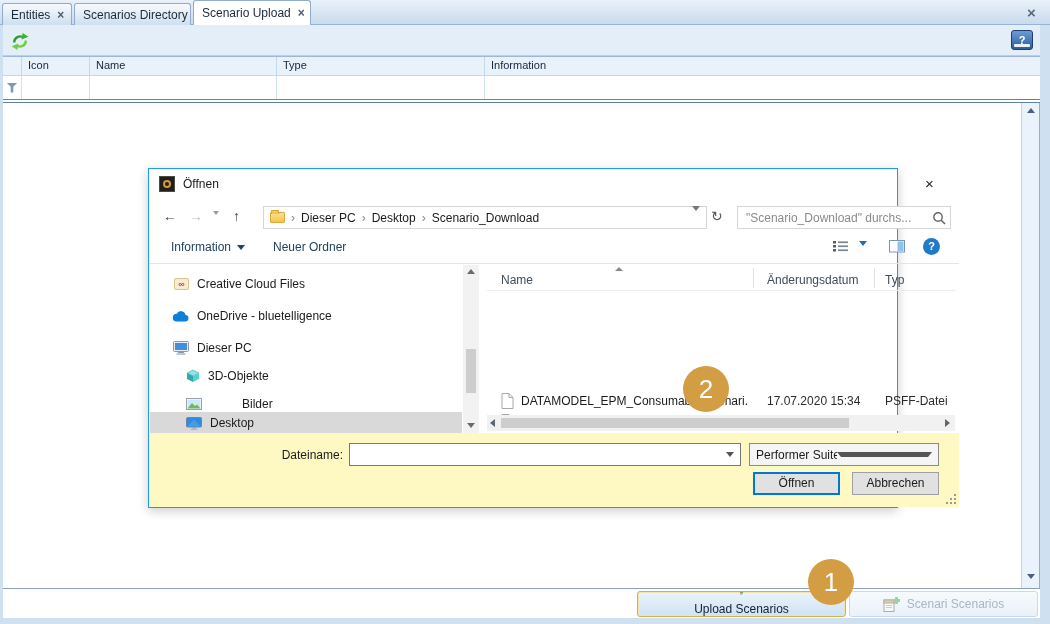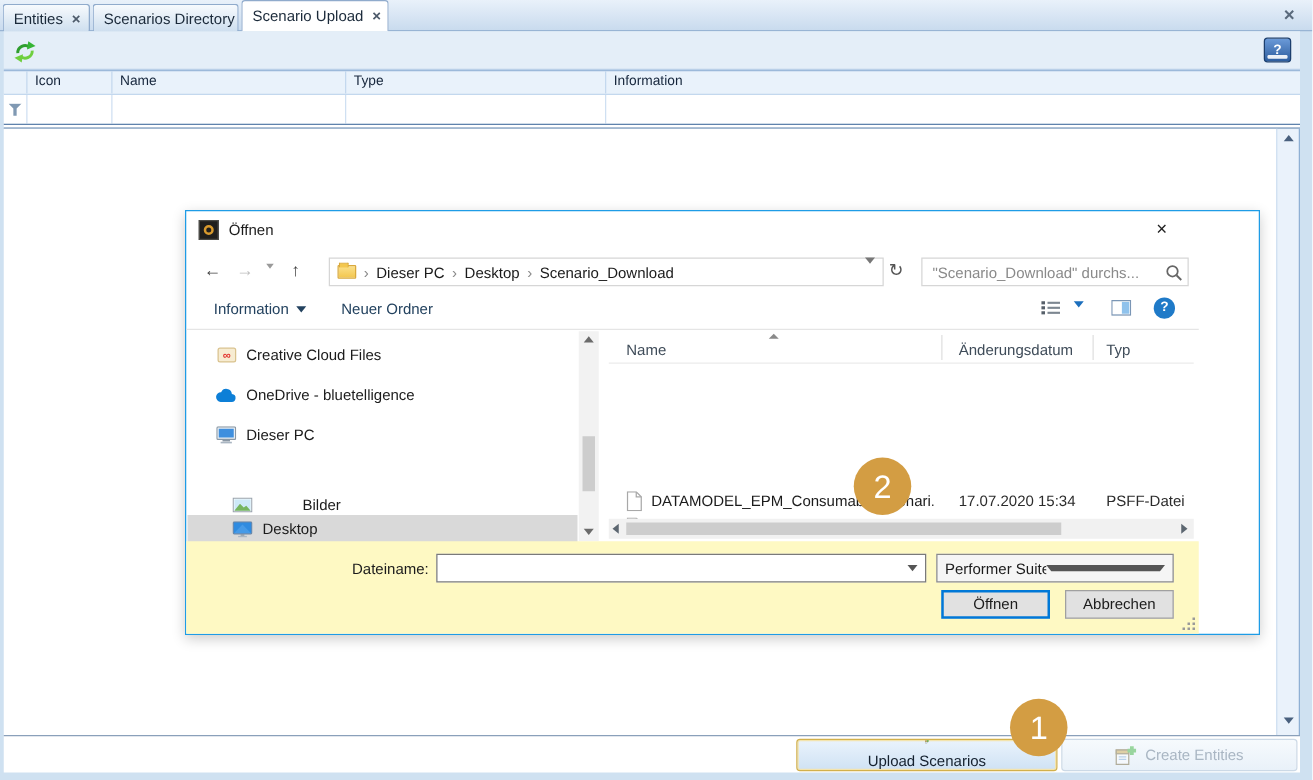"Öffnen" .dialog { width: 860px -> 750px }
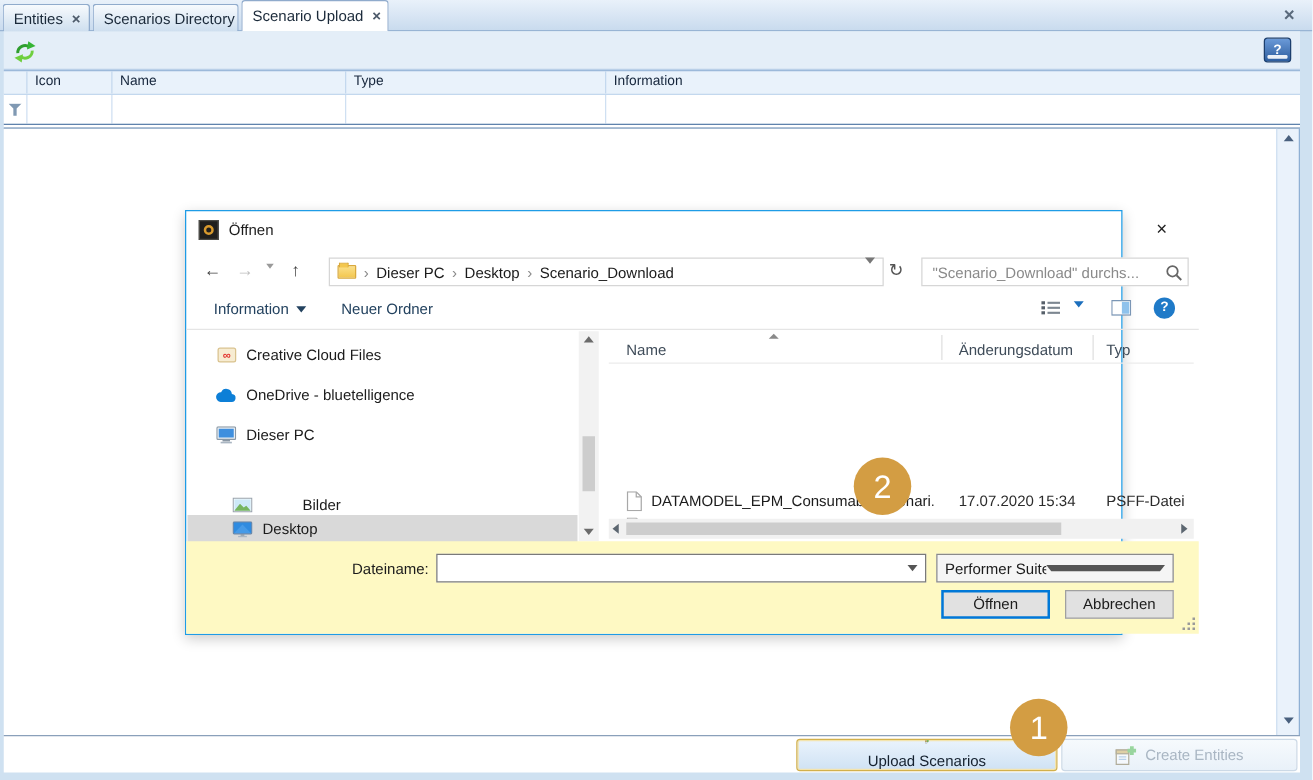"3D-Objekte" div.abs { html: none -> <div> <svg> <polygon></polygon> <polygon></polygon> <polygon></polygon> </svg> <span>3D-Objekte</span> </div> }
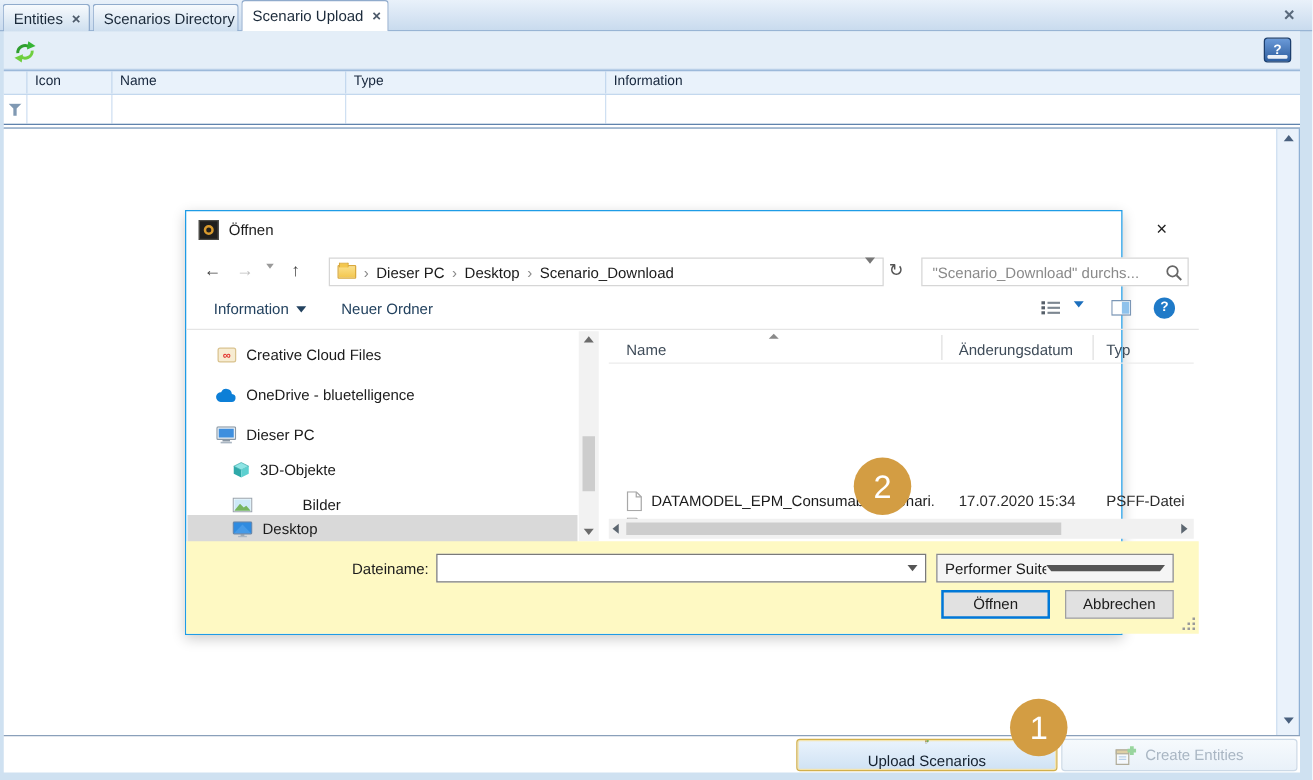"Create Entities" span { text: Create Entities -> Scenari Scenarios }
